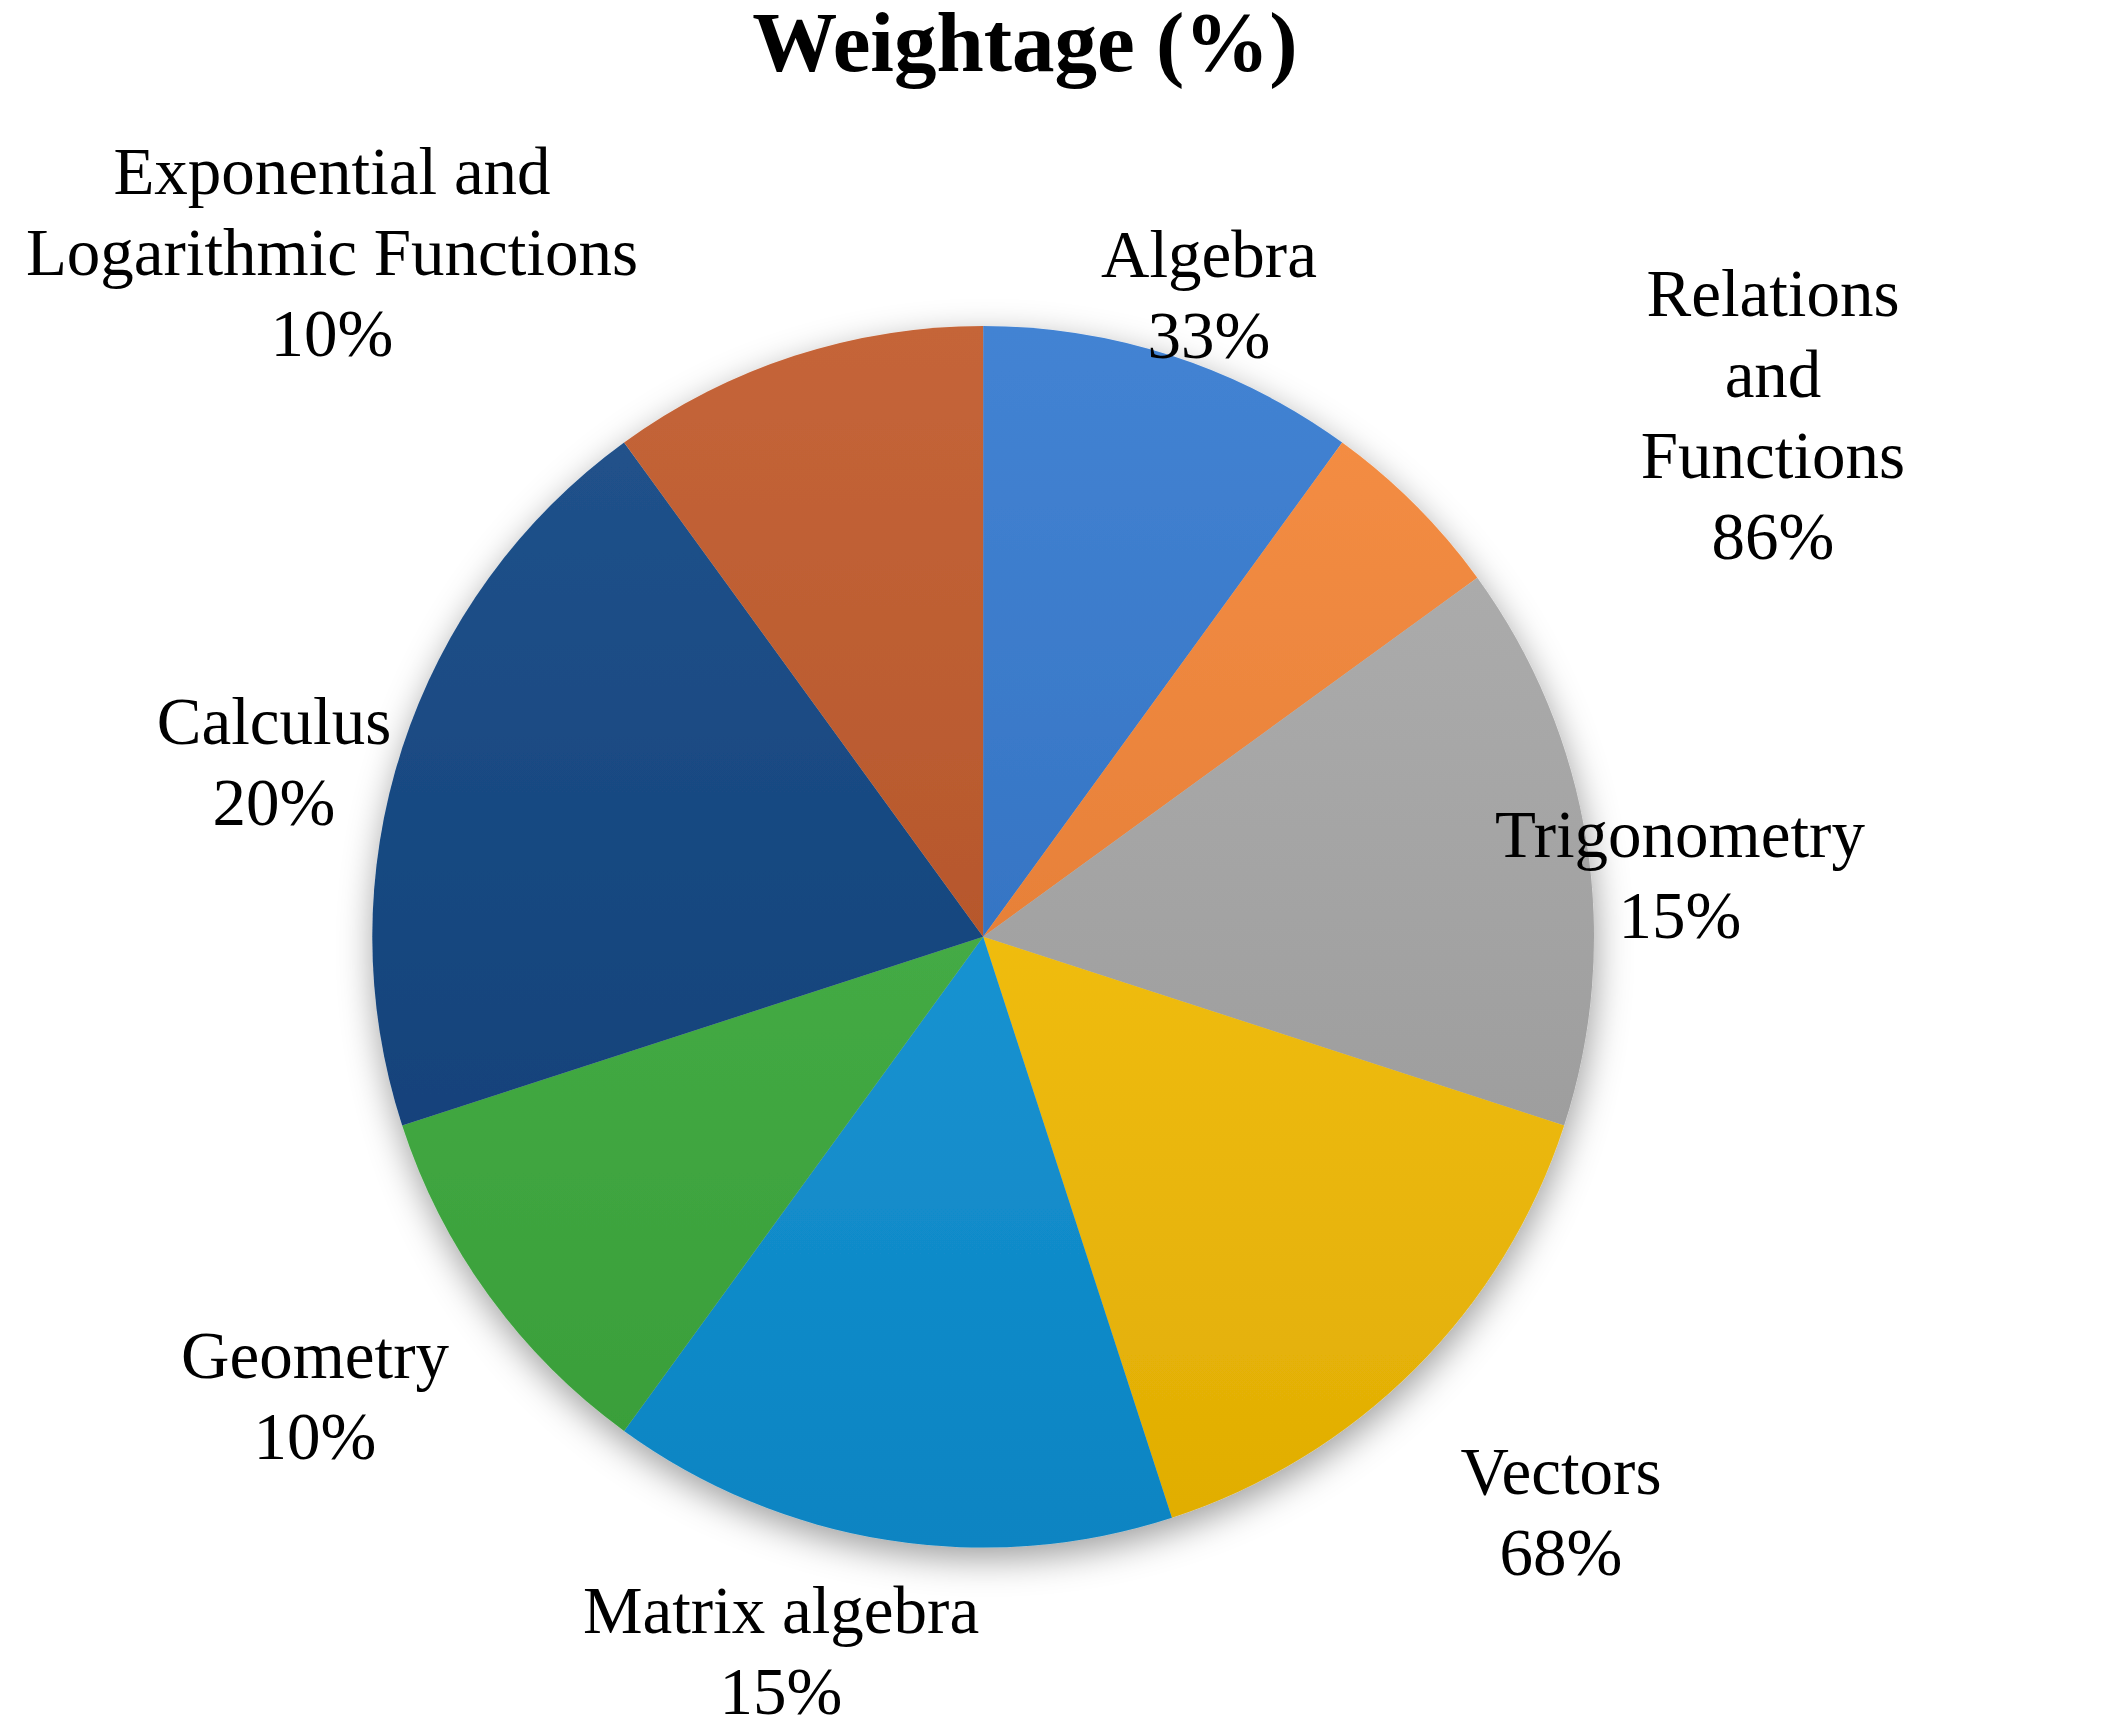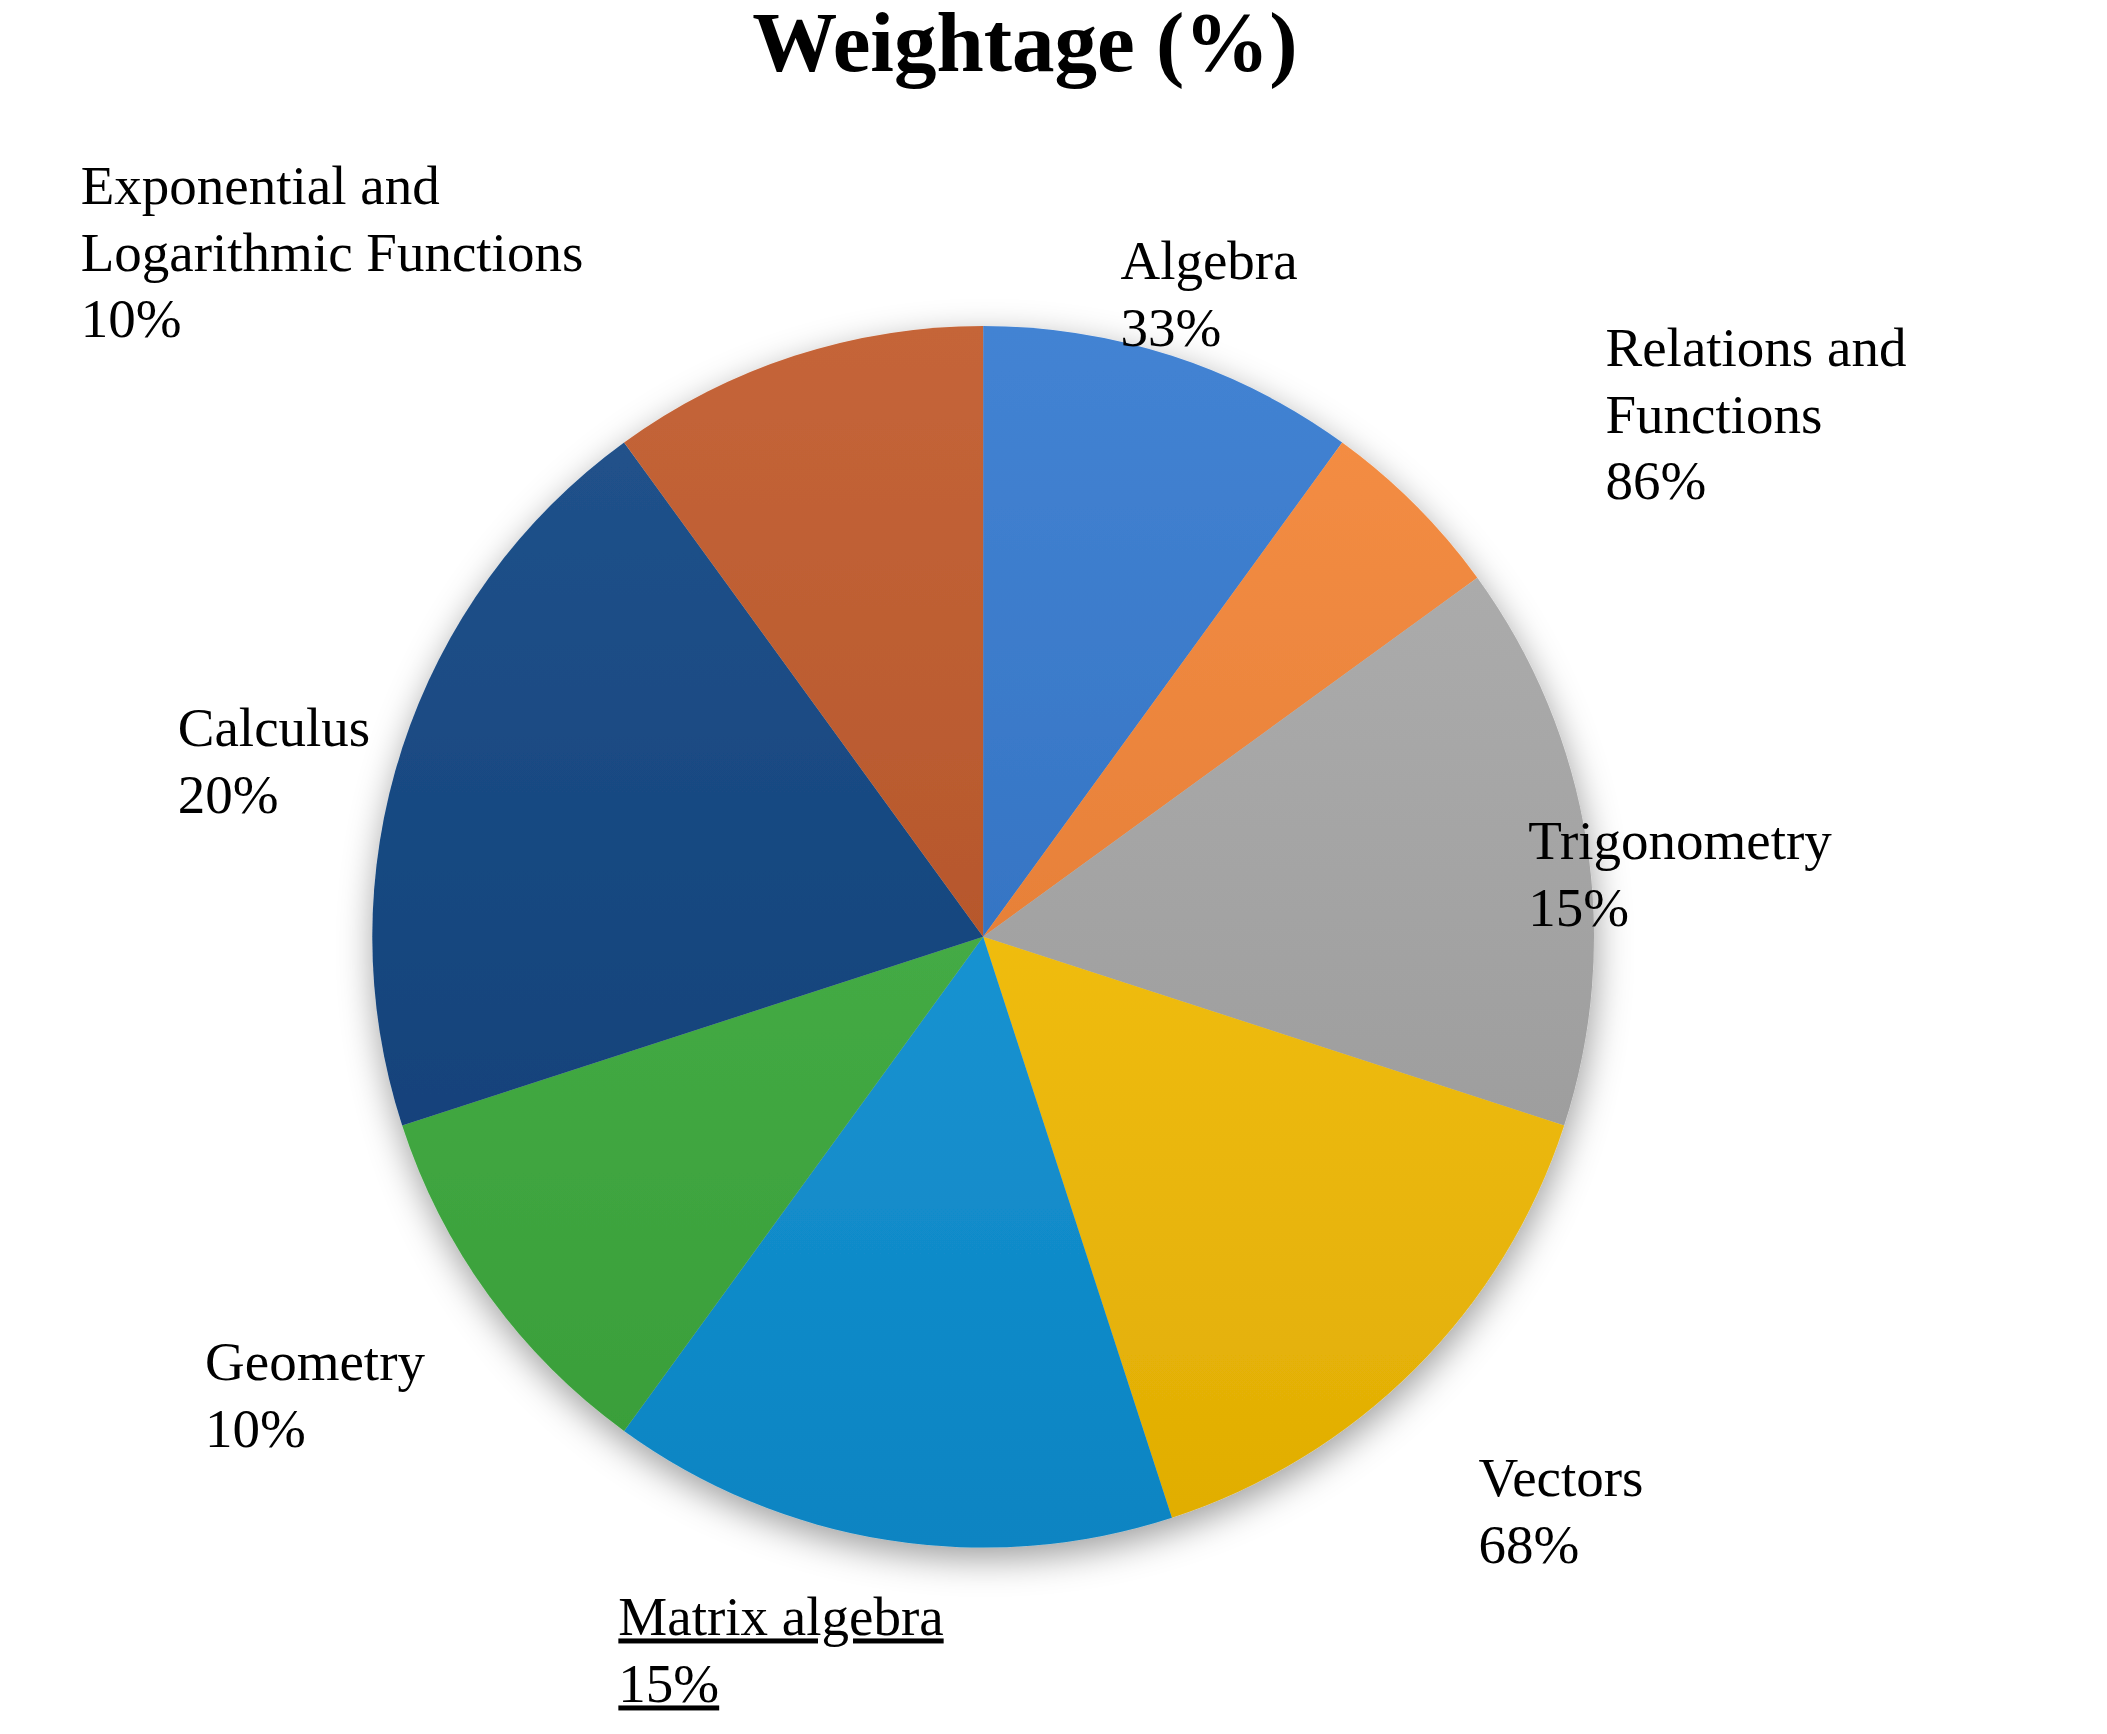"Exponential and" .slice-label { font-size: 55px -> 67px; text-align: left -> center }
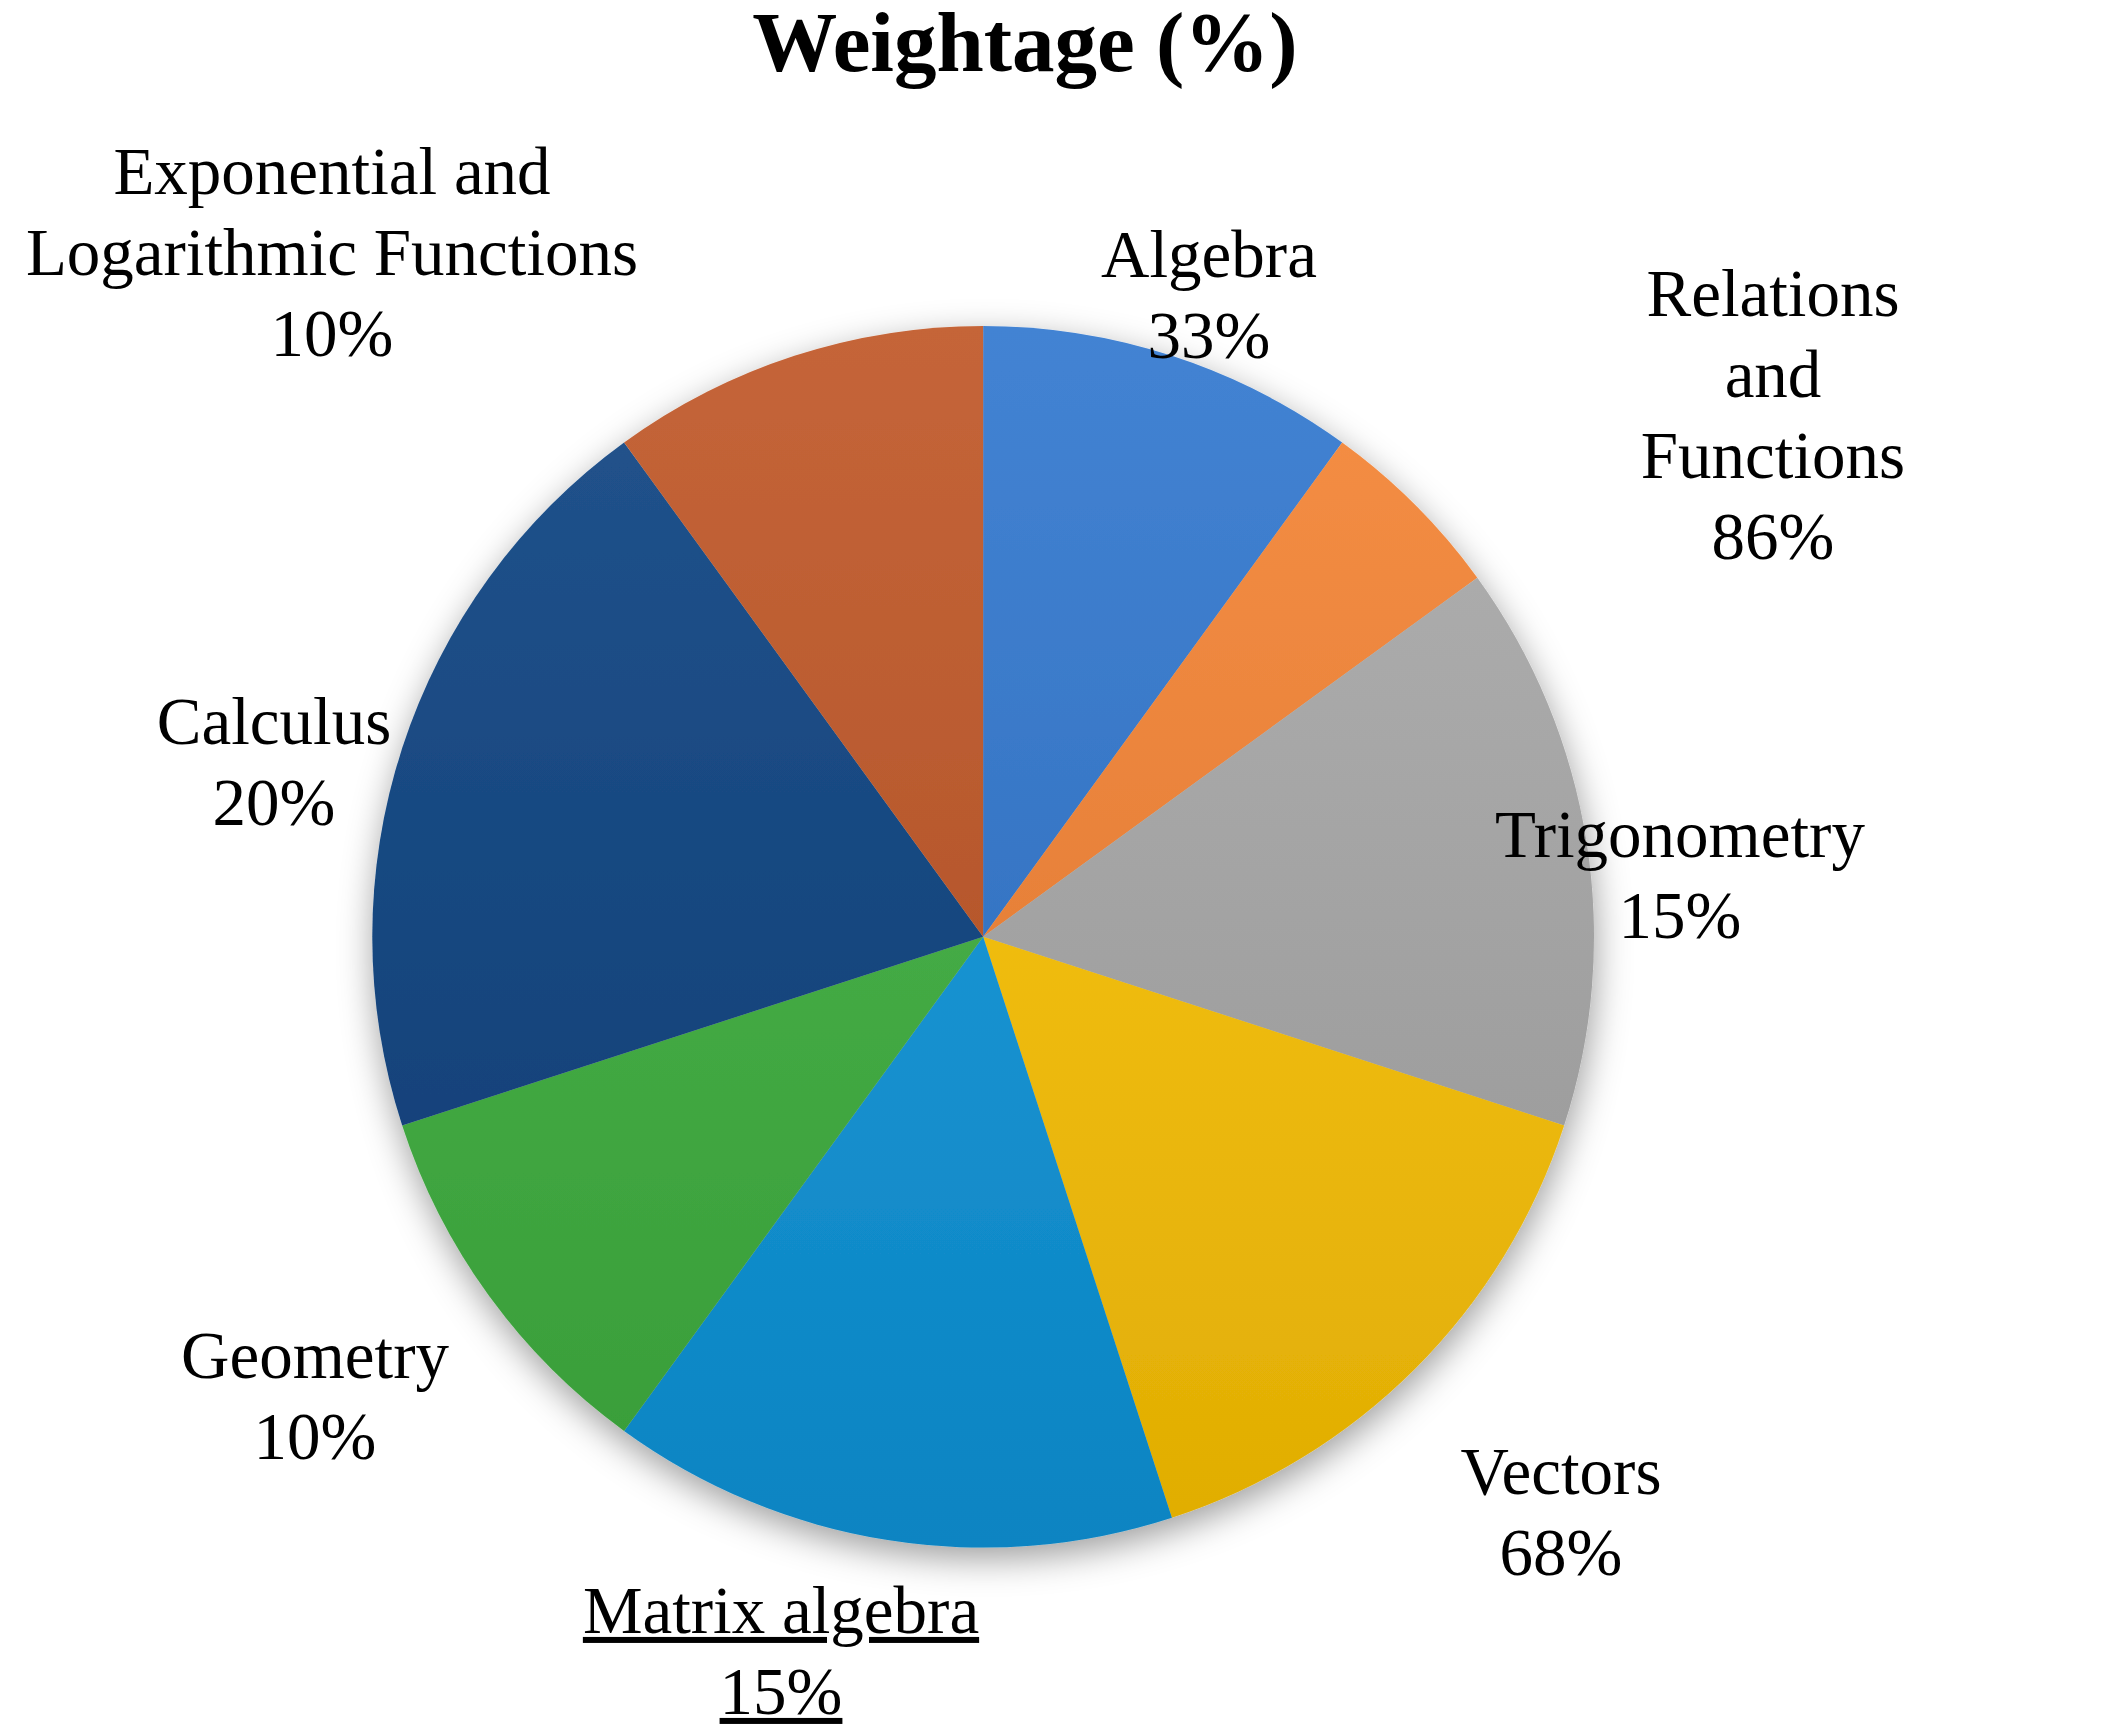"Matrix algebra" div.slice-label { text-decoration: underline -> none }
